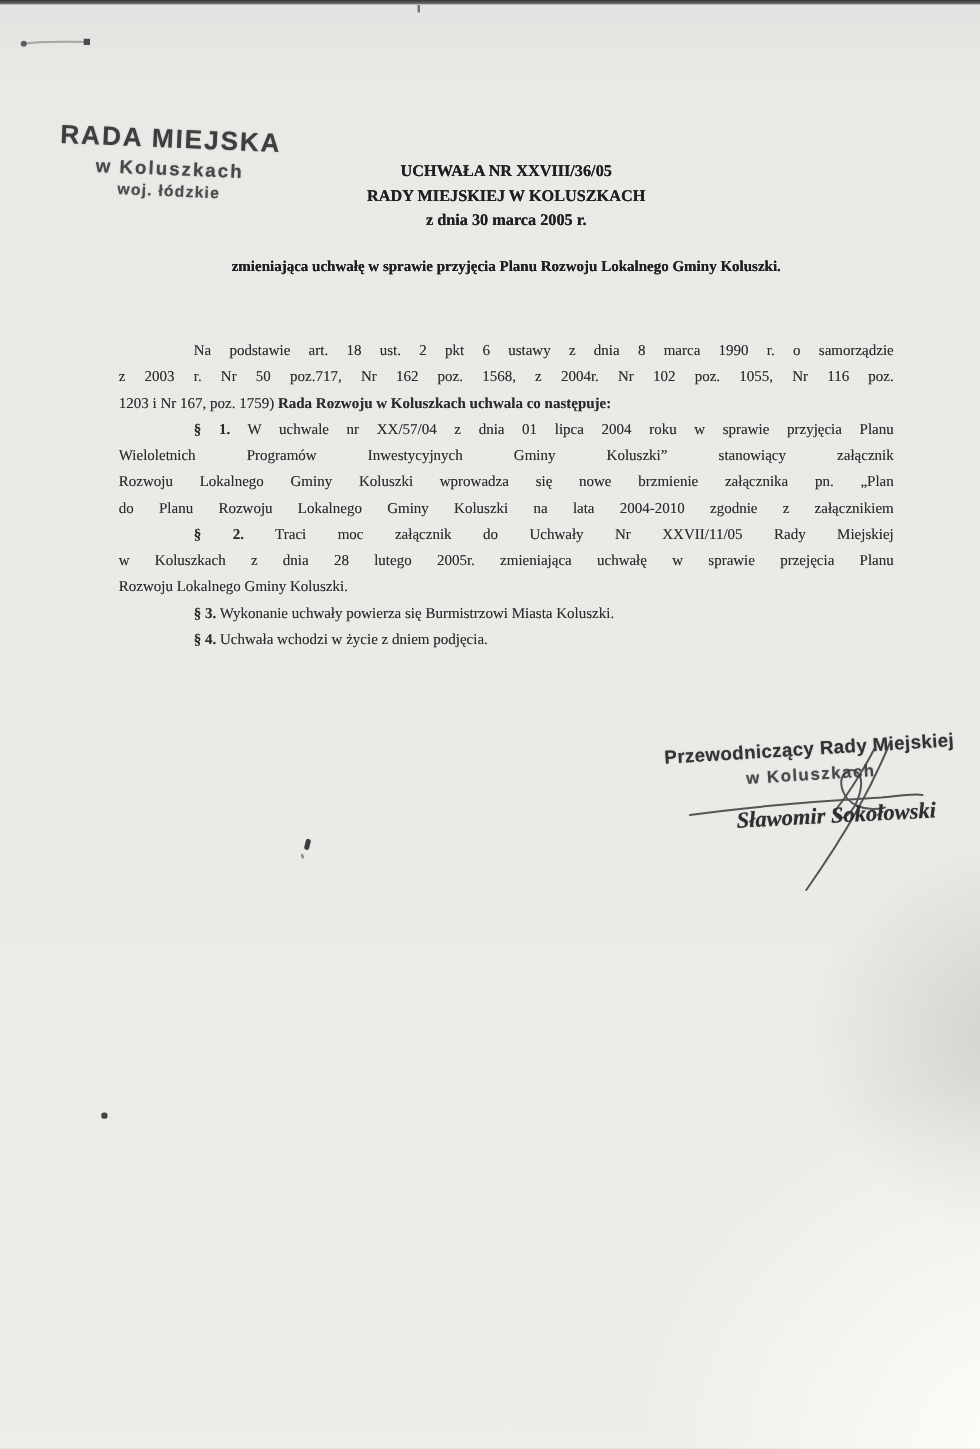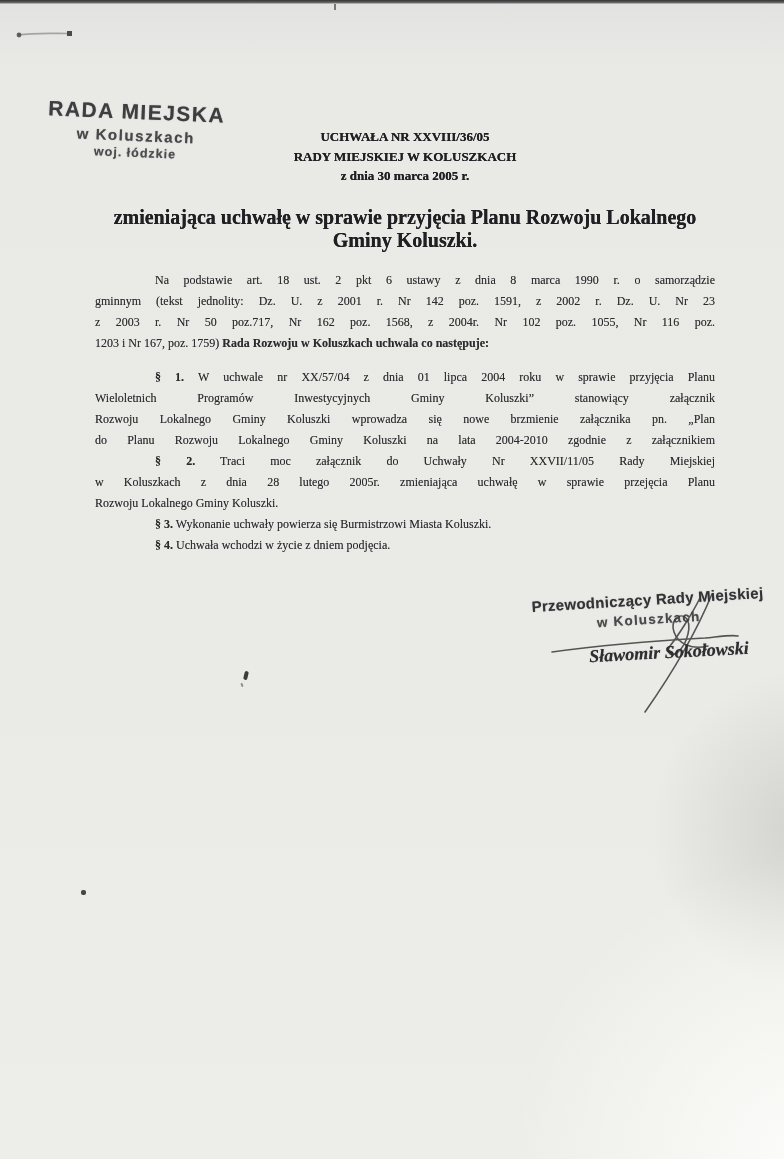"zmieniająca uchwałę w sprawie przyjęcia" .subject { font-size: 20px -> 12px }
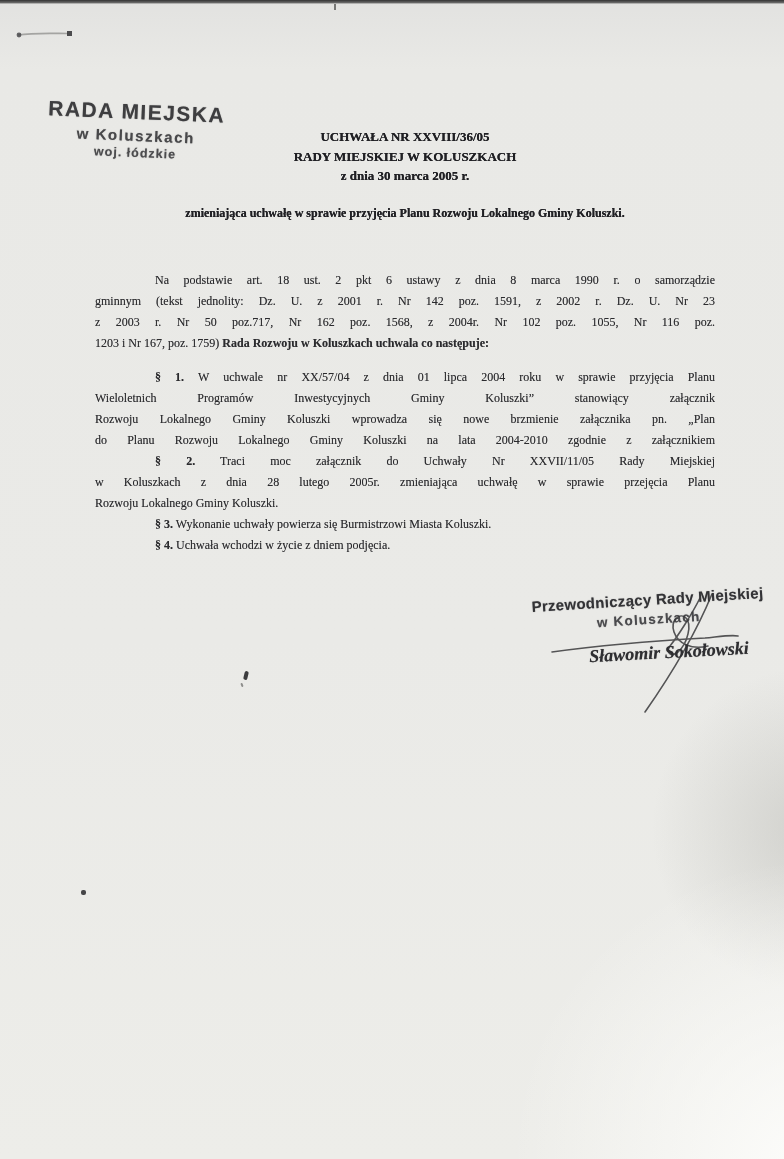"gminnym (tekst jednolity: Dz. U." div.line { html: <div><span>gminnym (tekst jednolity: Dz. U. z 2001 r. Nr 142 poz. 1591, z 2002 r. Dz. U. Nr 23</span></div> -> none }
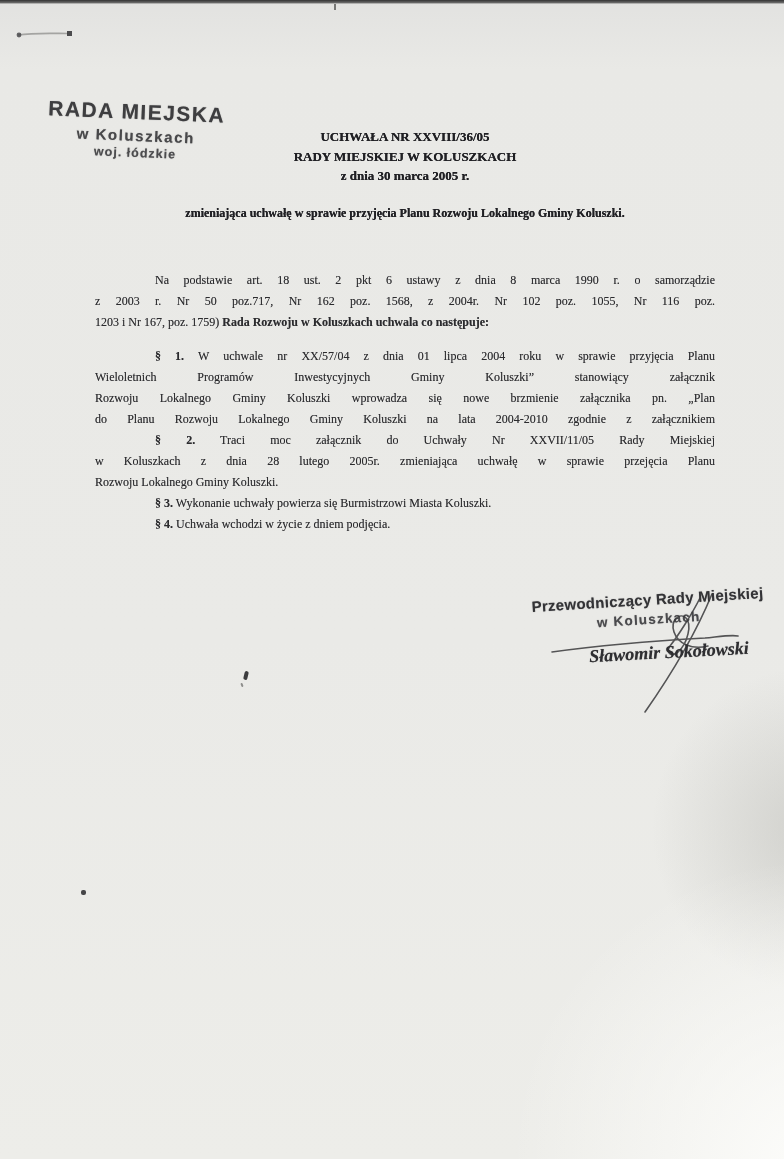"§ 1. W uchwale nr" .para:nth-child(2) { margin-top: 13px -> none }
